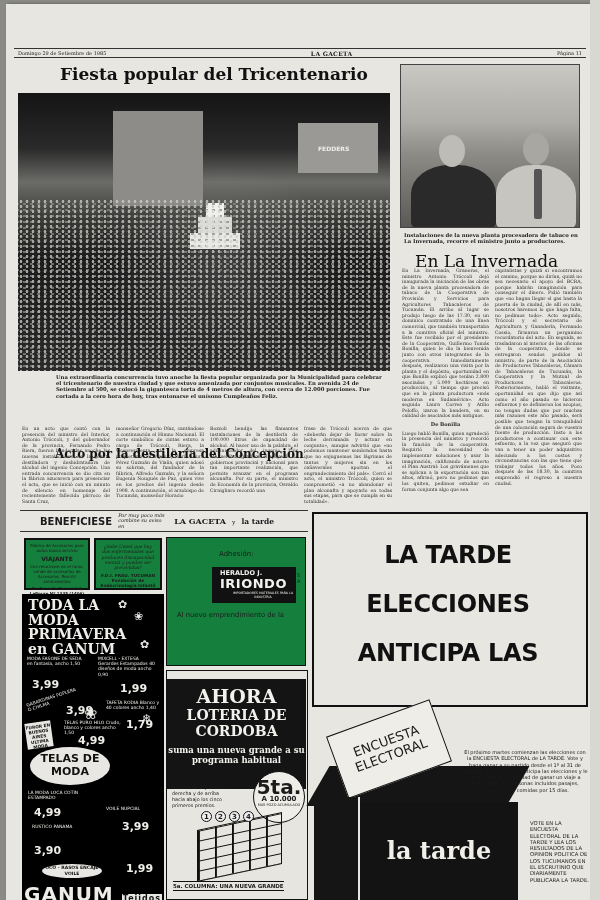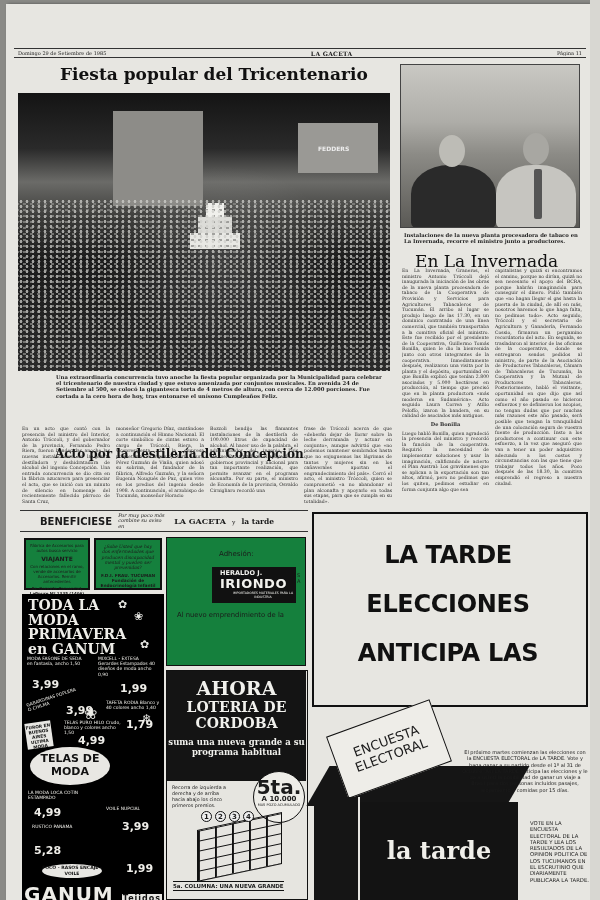"AHORA" #ad-loteria .top { top: 0 -> 8px }
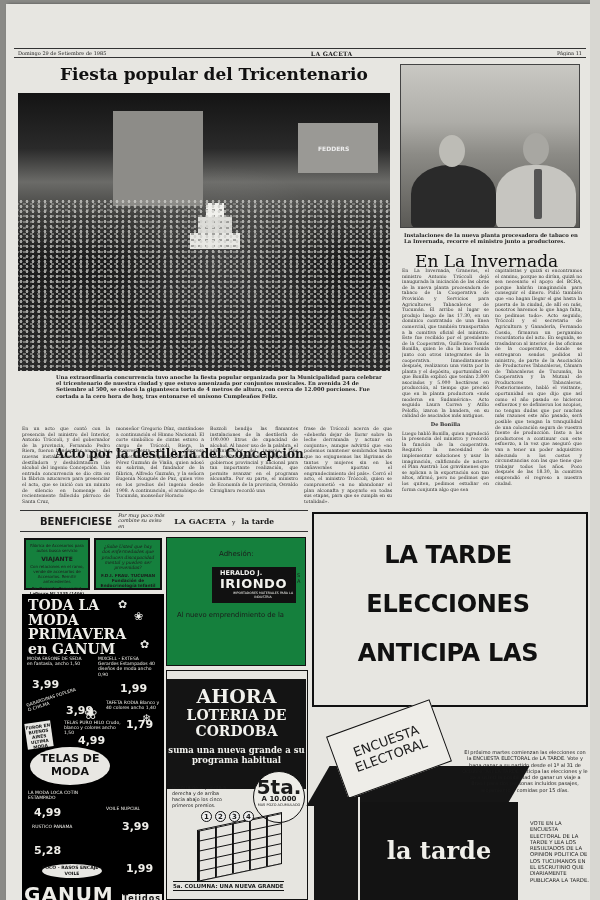"5,28" div.pr { text: 5,28 -> 3,90 }
